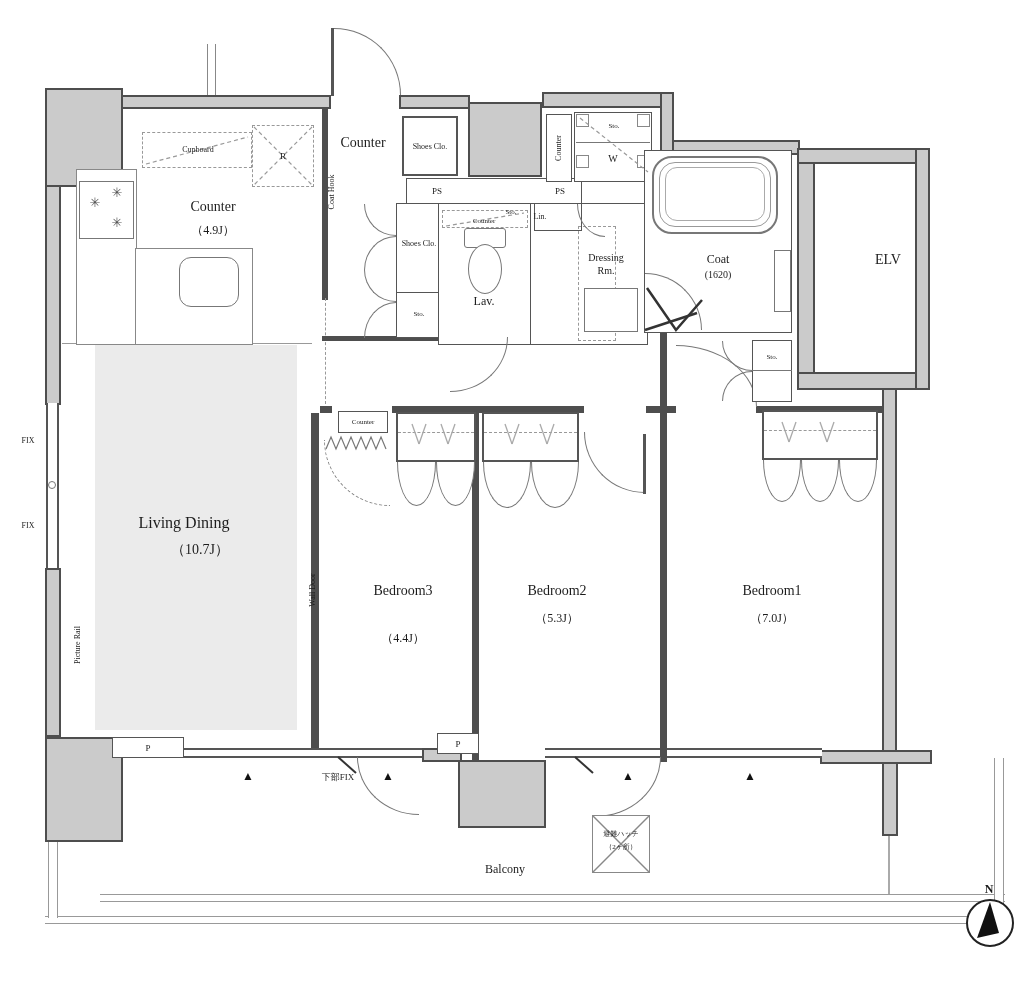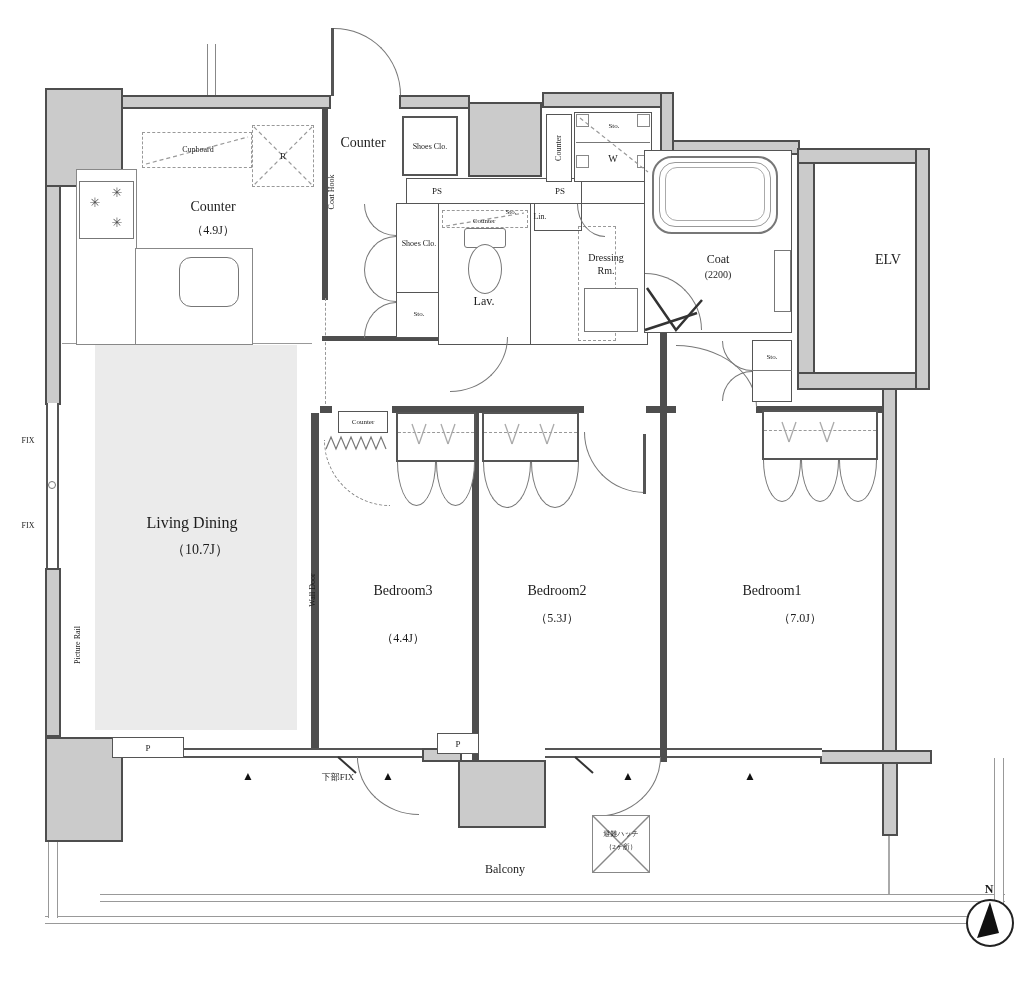"(2200)" div.lbl { text: 2200 -> 1620 }
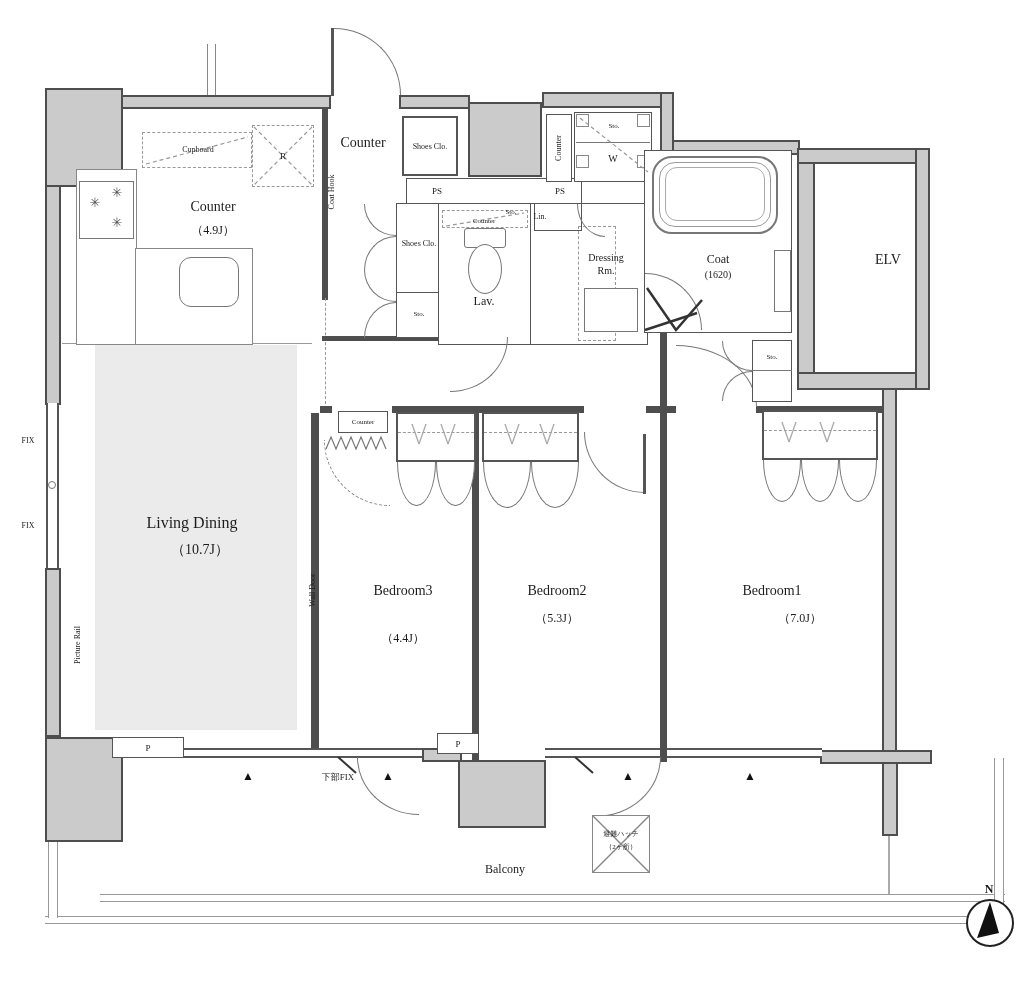"Living Dining" div.lbl { left: 192px -> 184px }
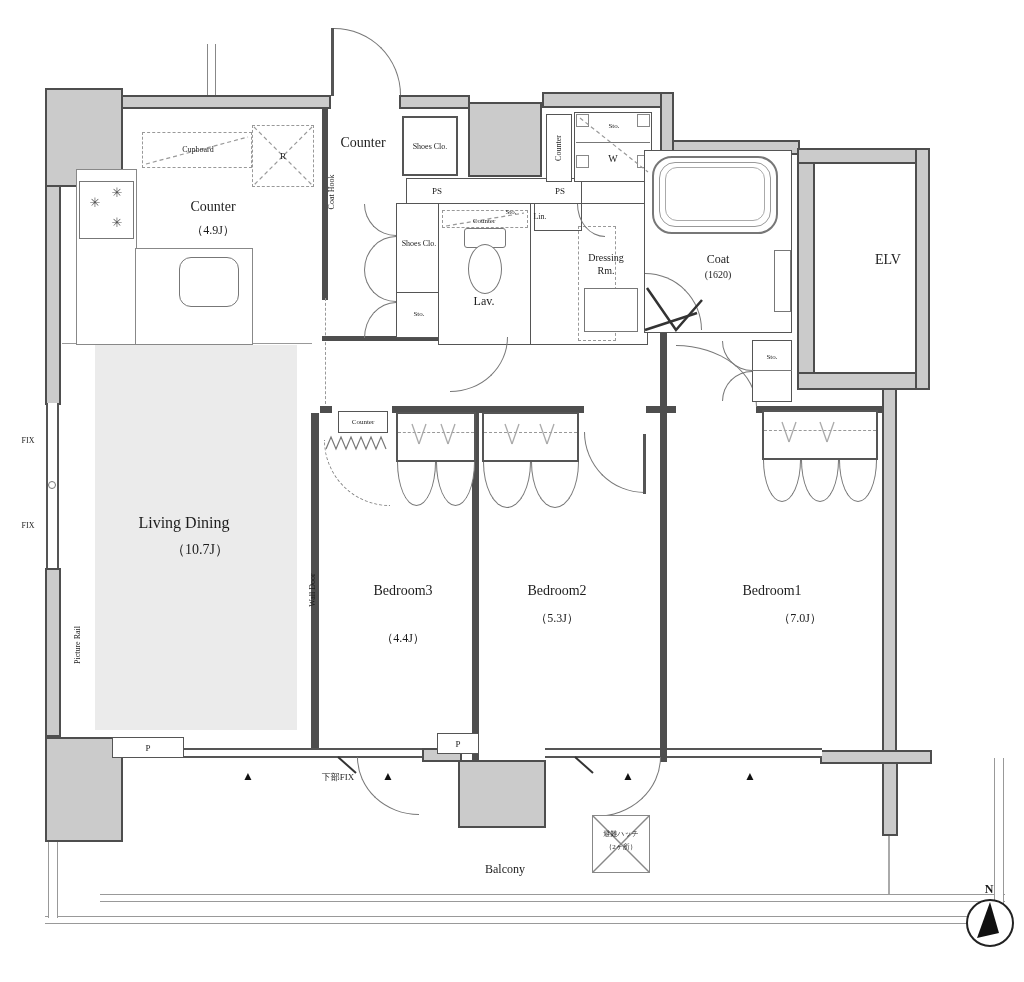"（7.0J）" div.lbl { left: 800px -> 772px }
